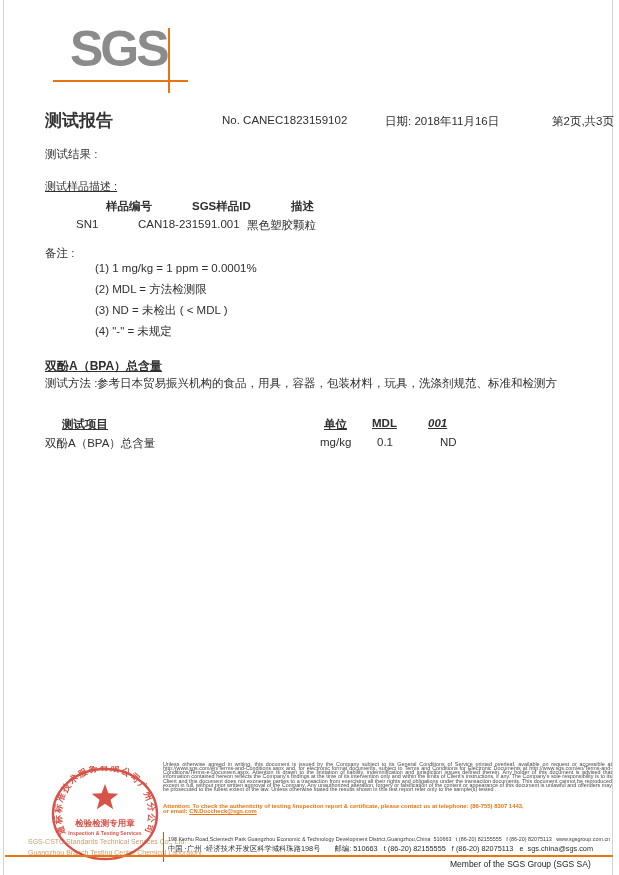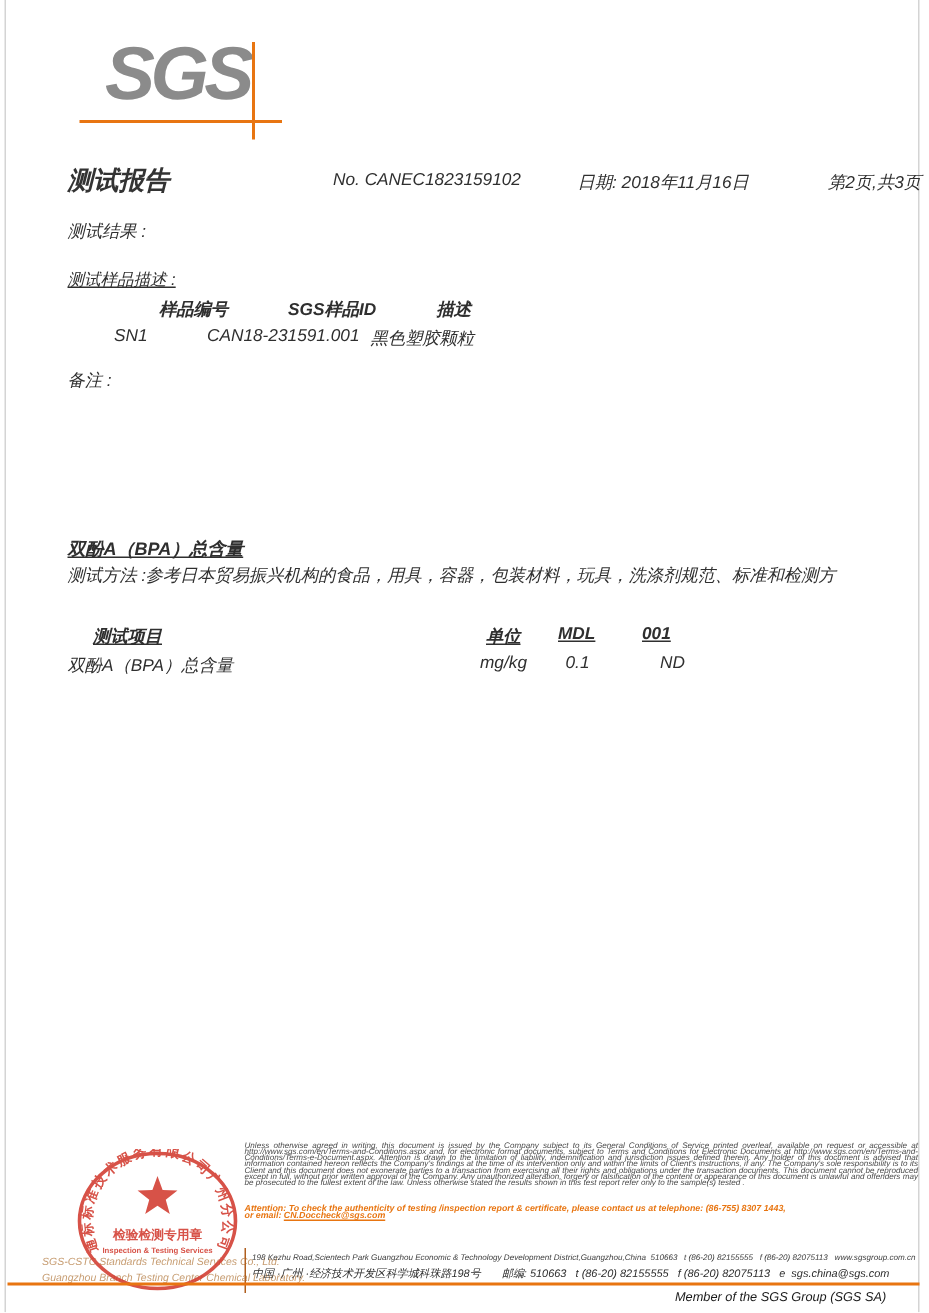"SGS" .abs { font-style: italic -> none }
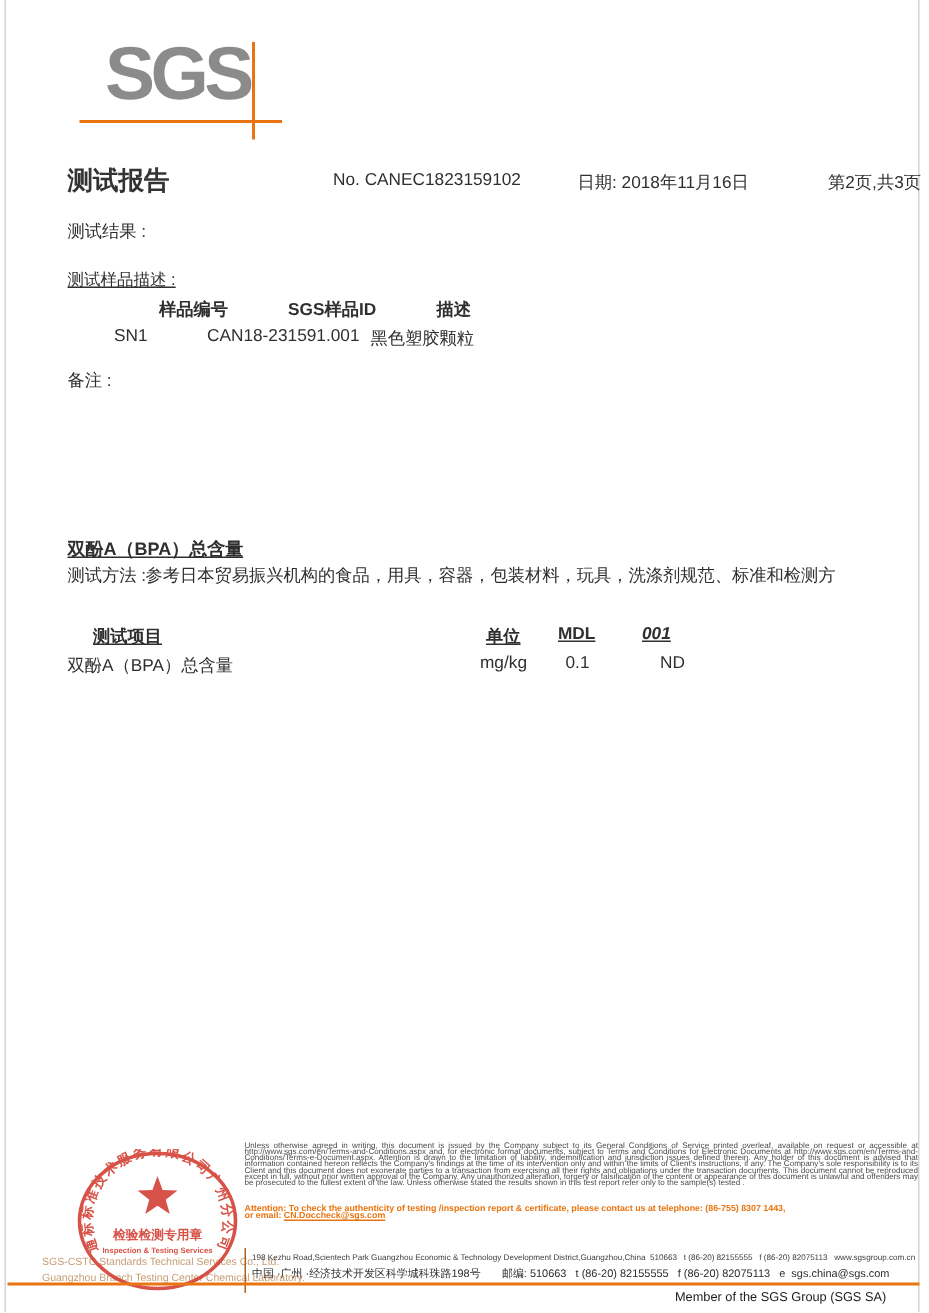"(1) 1 mg/kg = 1" div.abs { html: none -> <div> <div>(1) 1 mg/kg = 1 ppm = 0.0001%</div> <div>(2) MDL = 方法检测限</div> <div>(3) ND = 未检出 ( &lt; MDL )</div> <div>(4) "-" = 未规定</div> </div> }
